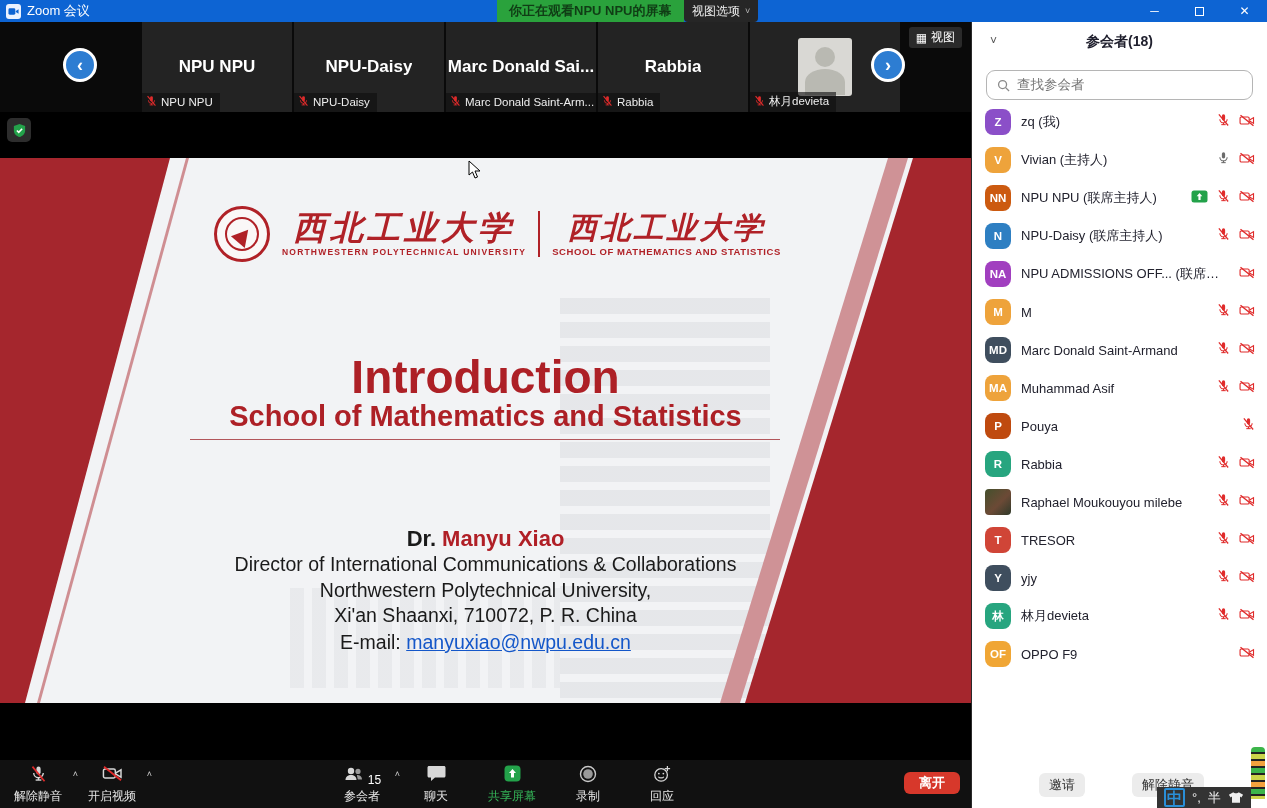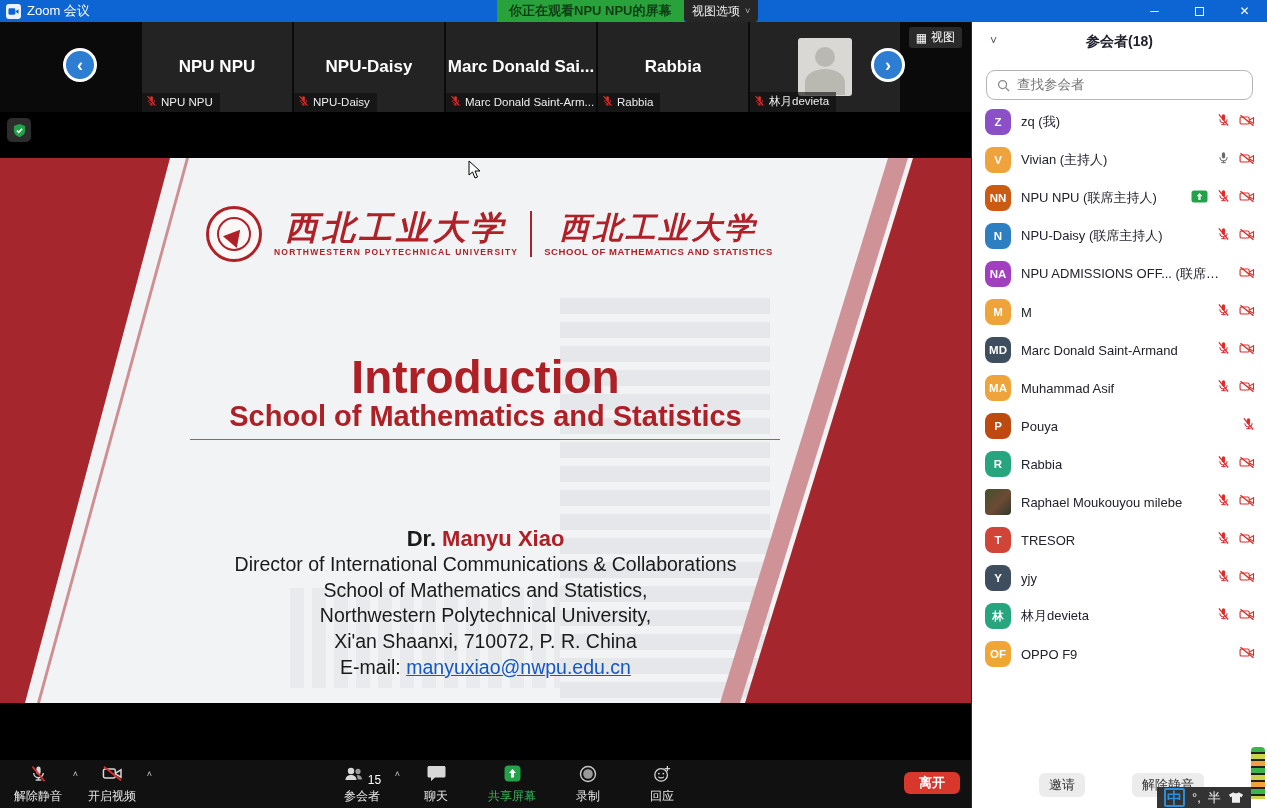"西北工业大学" .slide-header { left: 4px -> 12px }
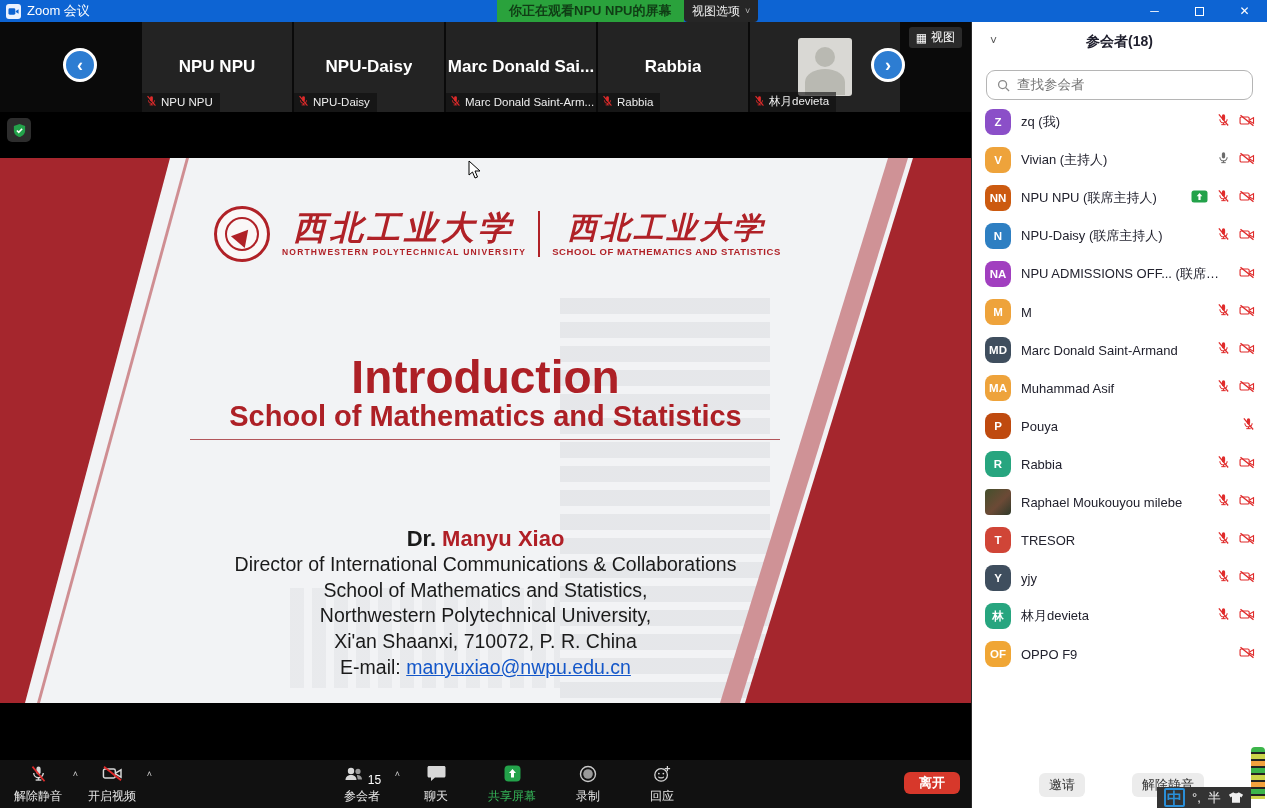"School of Mathematics and Statistics," div.line { html: <div>School of Mathematics and Statistics,</div> -> none }
